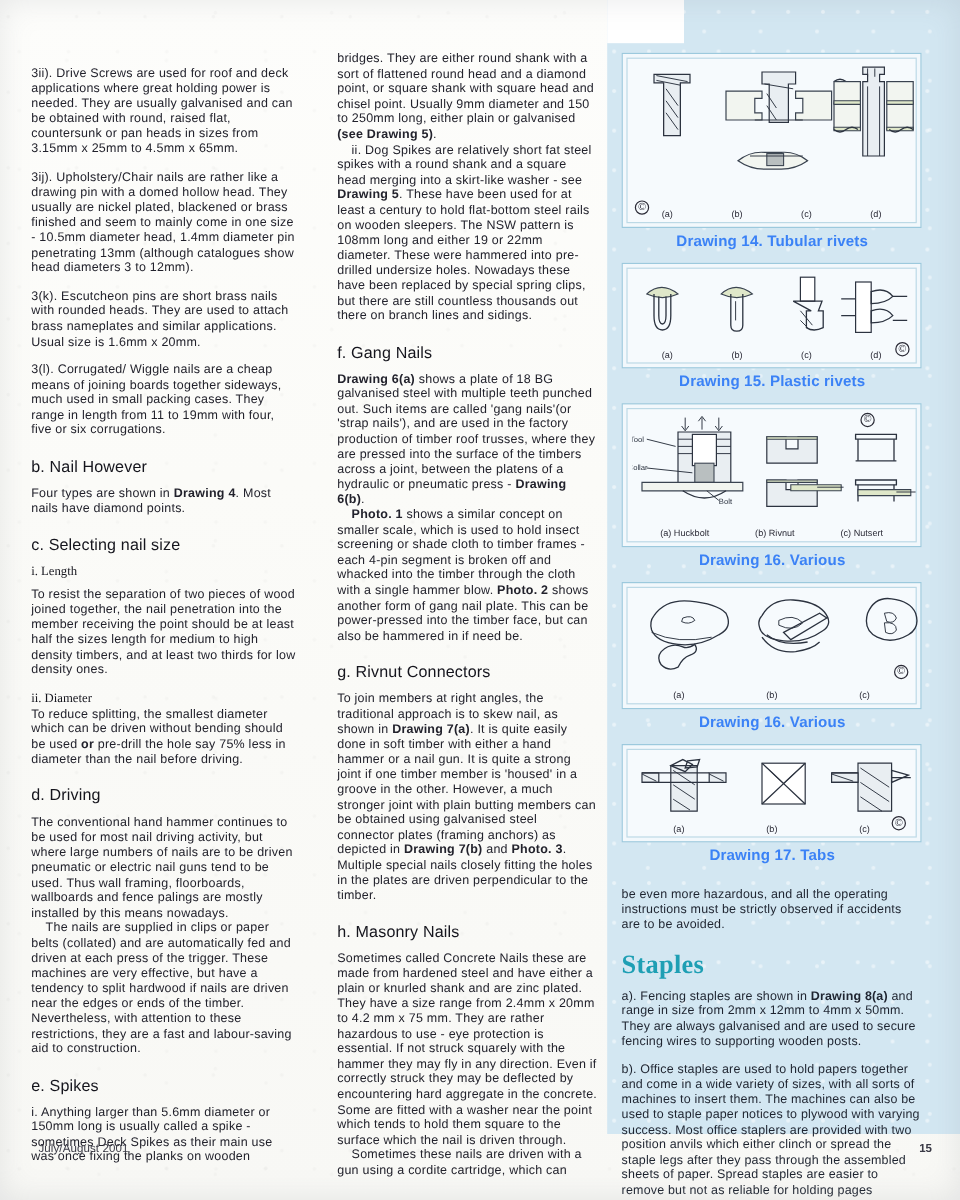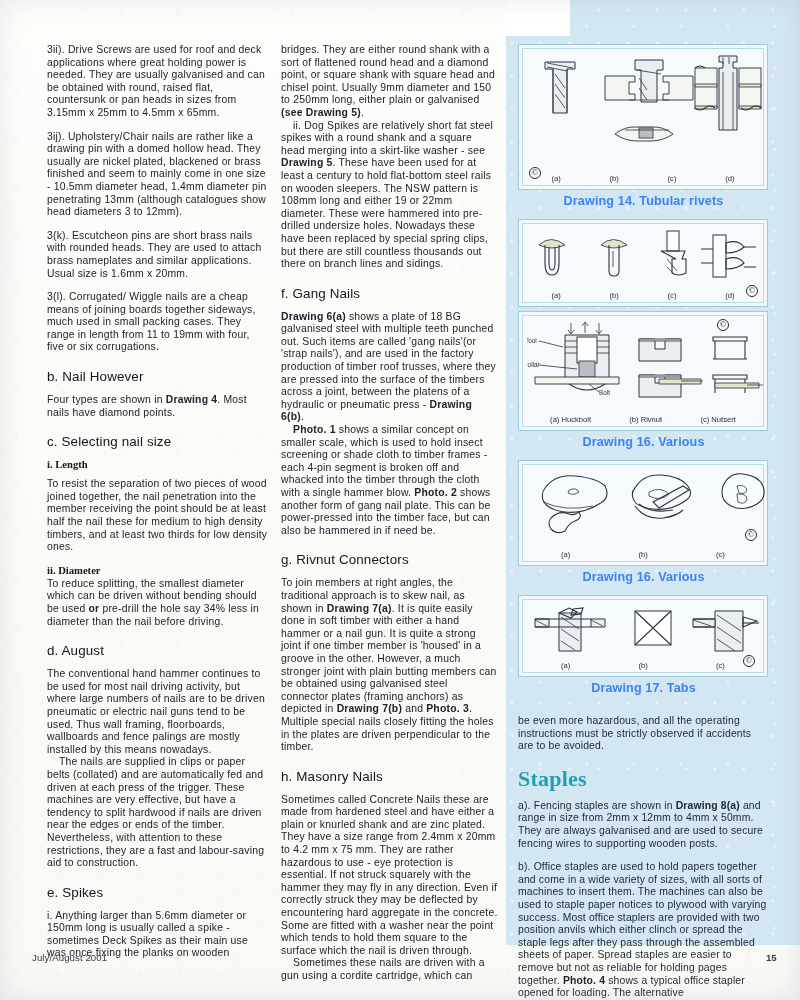"3ii). Drive Screws are used" .col1 { left: 47px -> 26px; margin-top: none -> 12px }
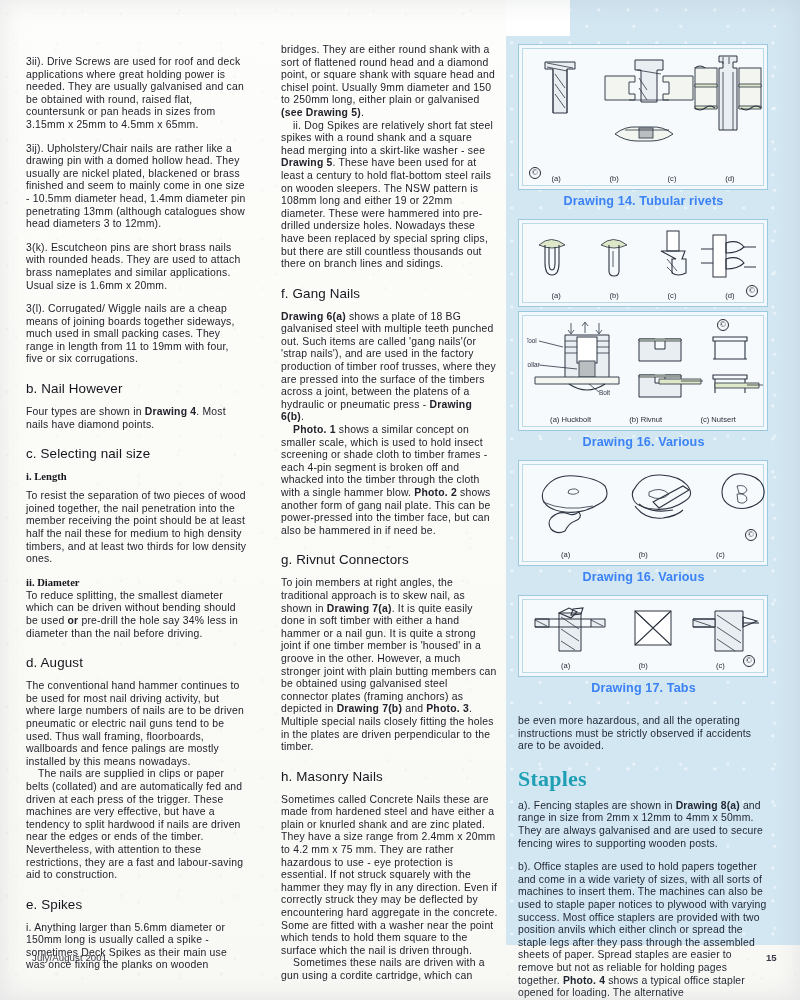"Drawing 15. Plastic rivets" div.fig-cap { html: none -> <div>Drawing 15. Plastic rivets</div> }
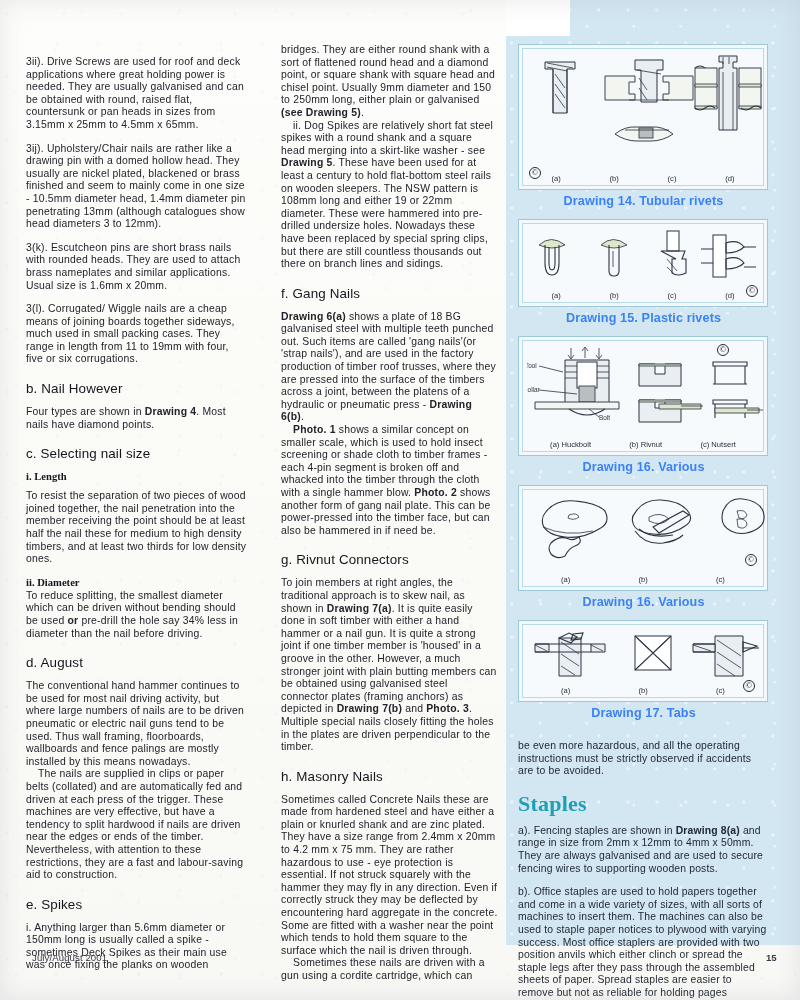"i. Length" h4 { font-weight: bold -> normal }
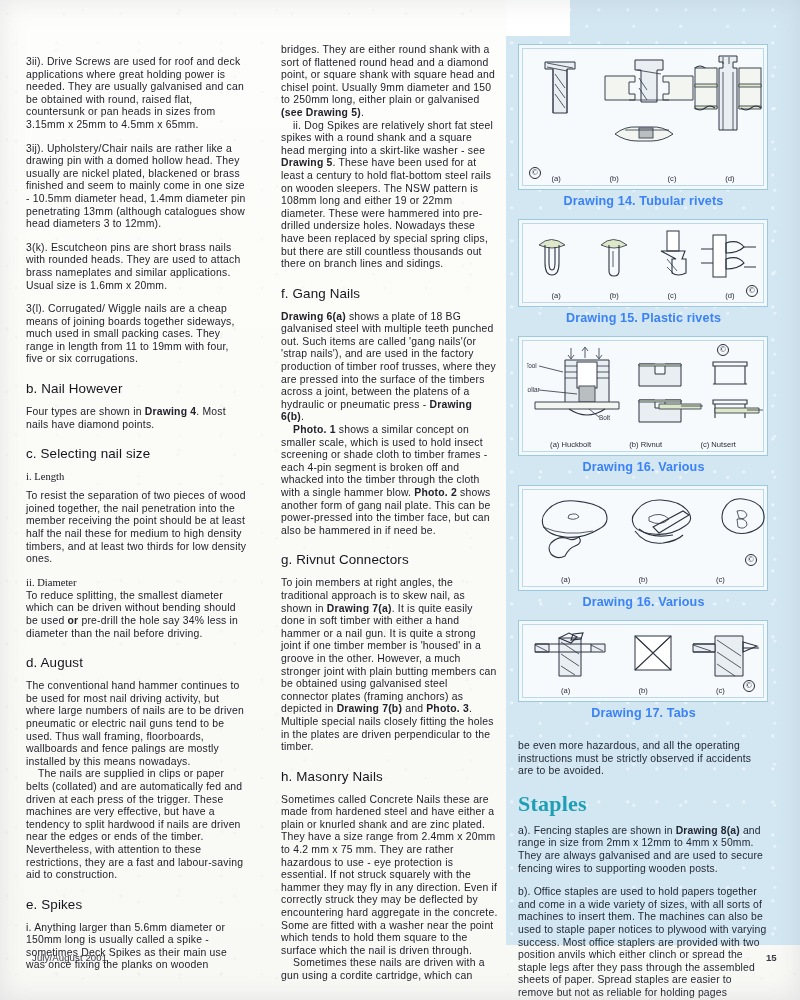"To resist the separation of" p { text: nail these -> sizes length }
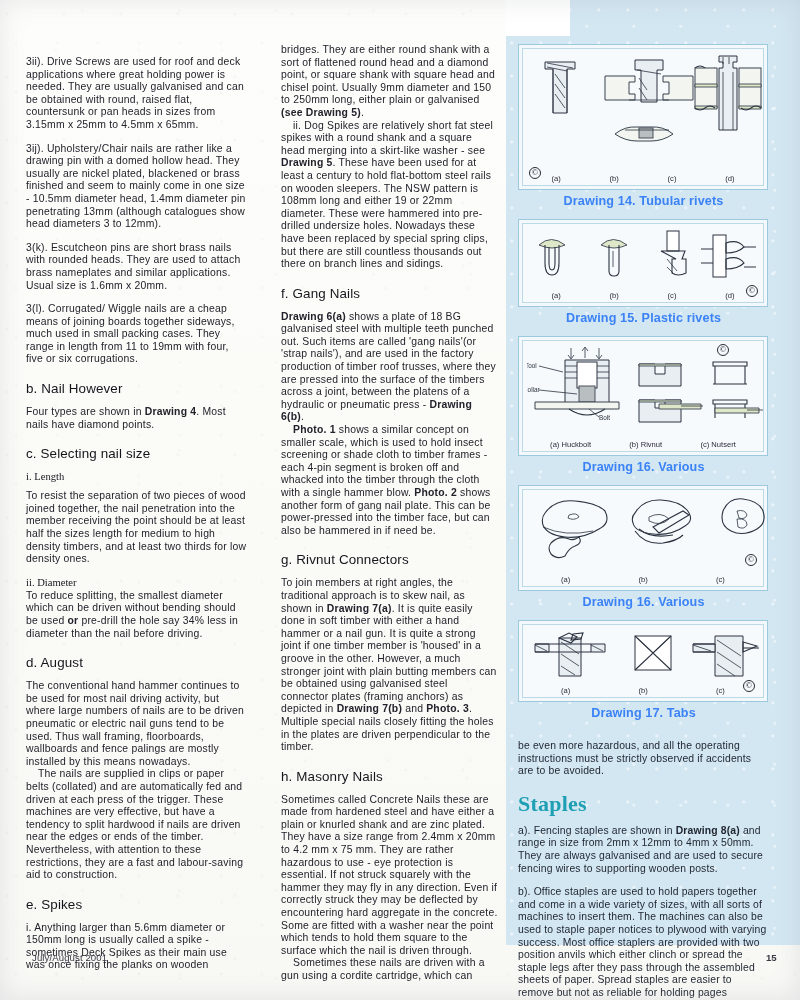"pre-drill the hole say 34%" span { text: 34% -> 75% }
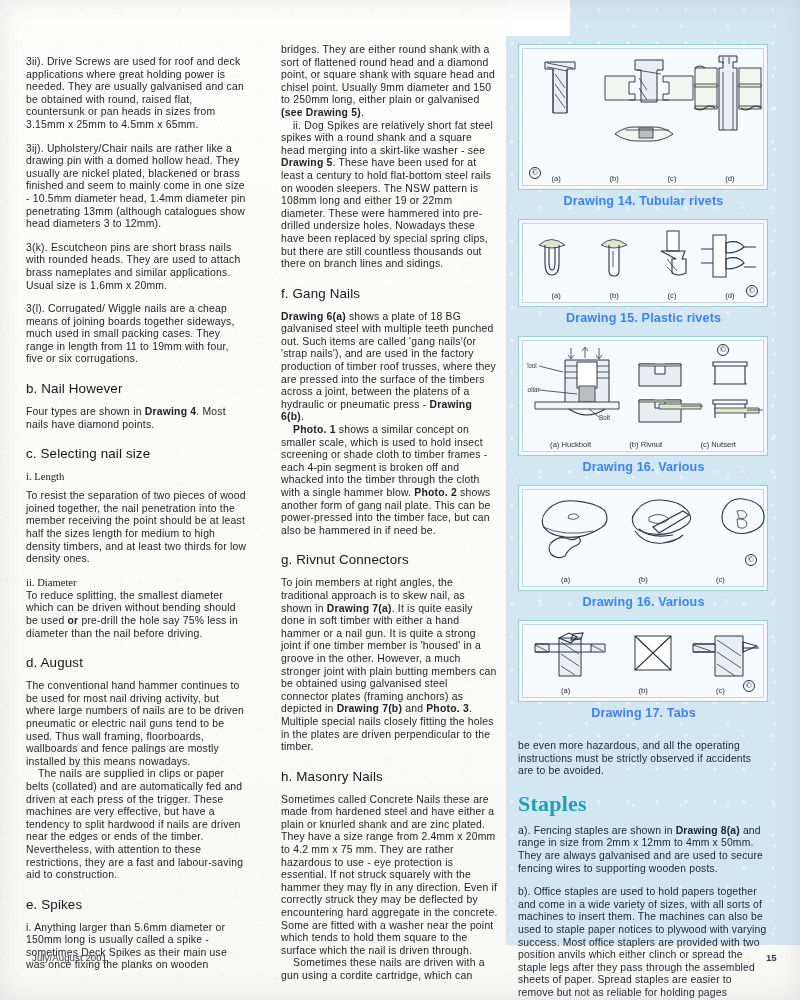"d. August" h3 { text: August -> Driving }
